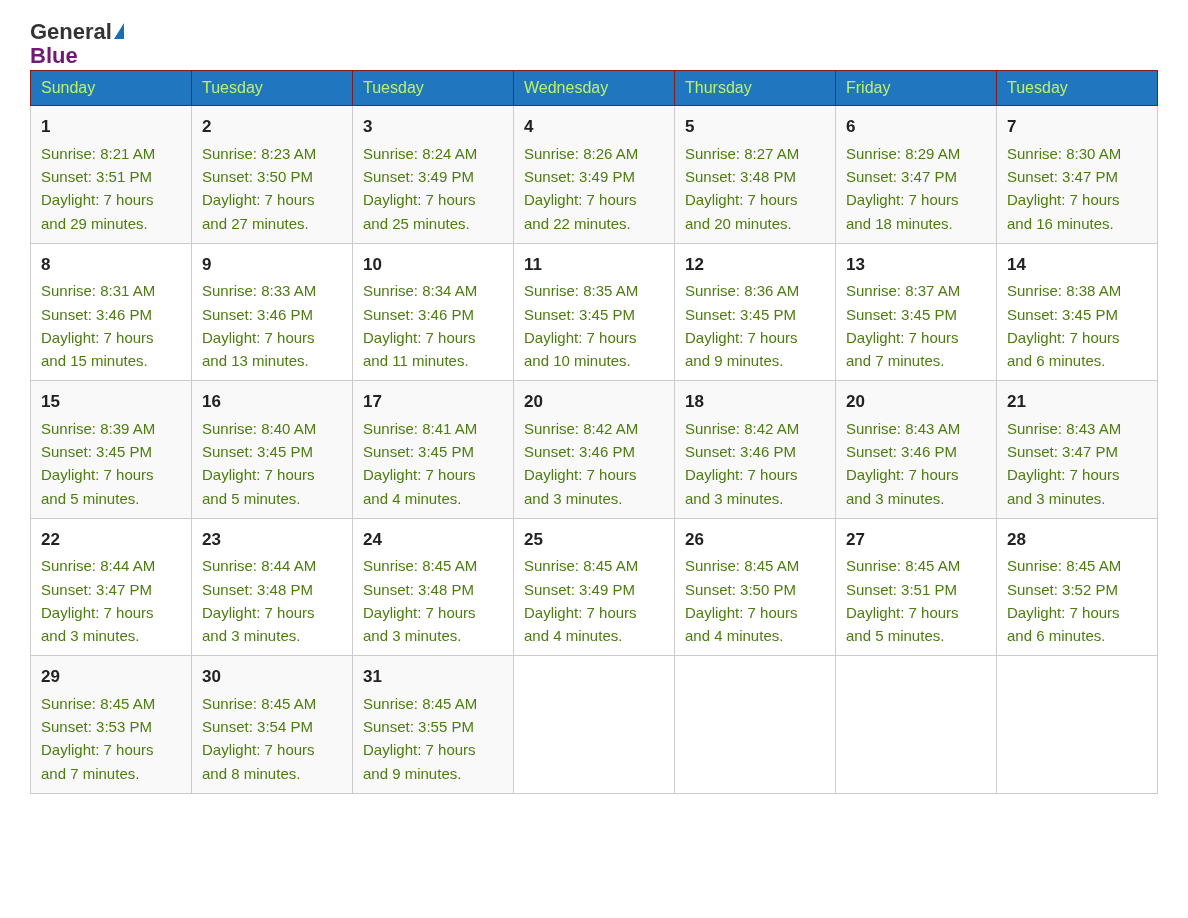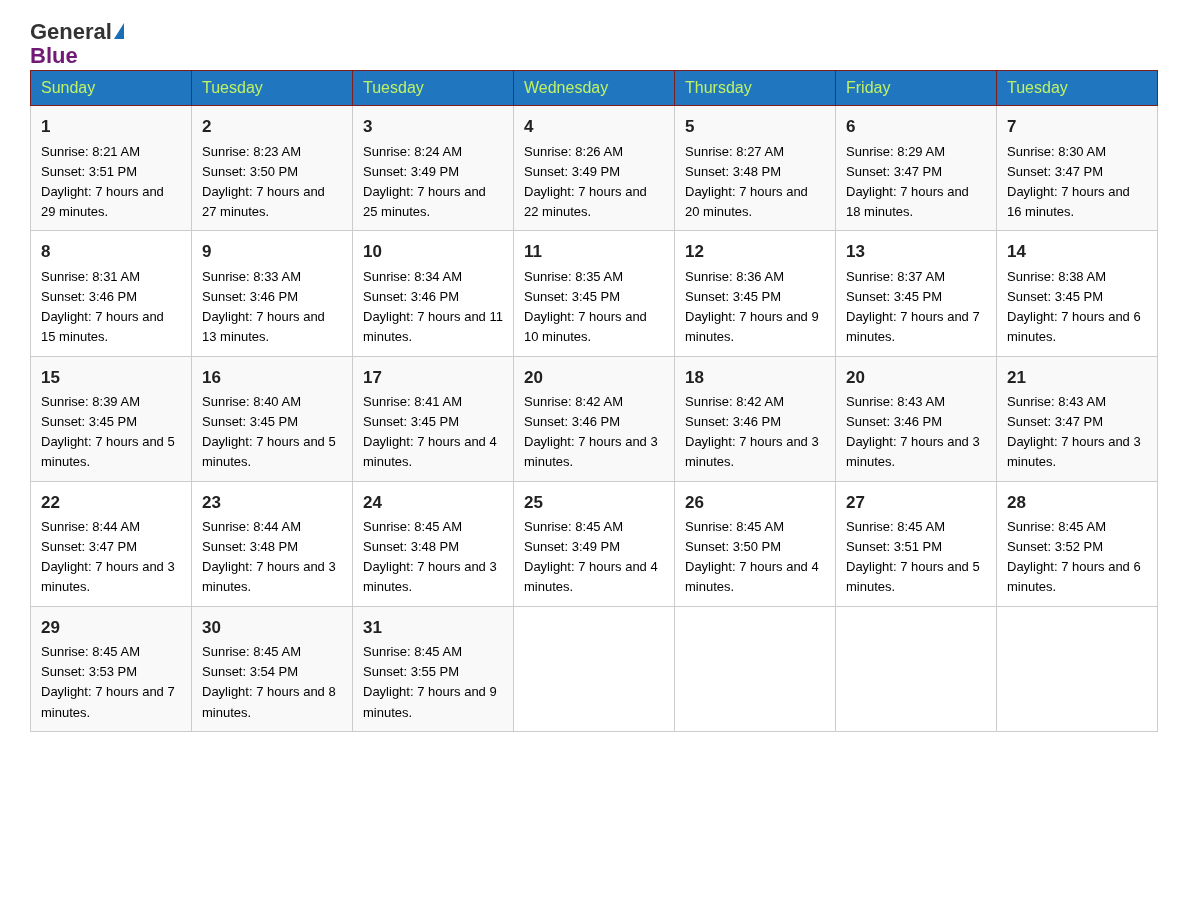"Sunrise: 8:21 AM" .day-info { color: #000000 -> #4d7c0f; font-size: 13px -> 15px }
